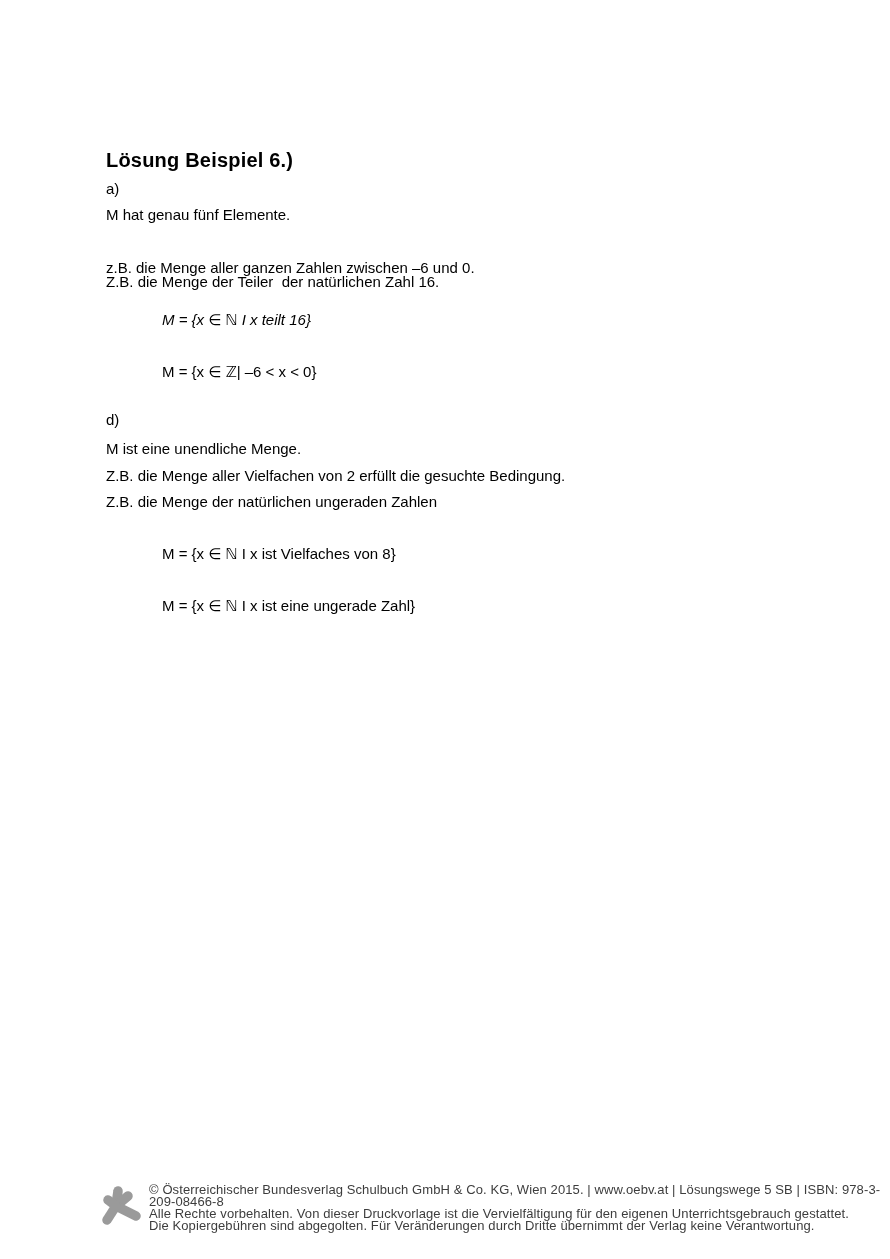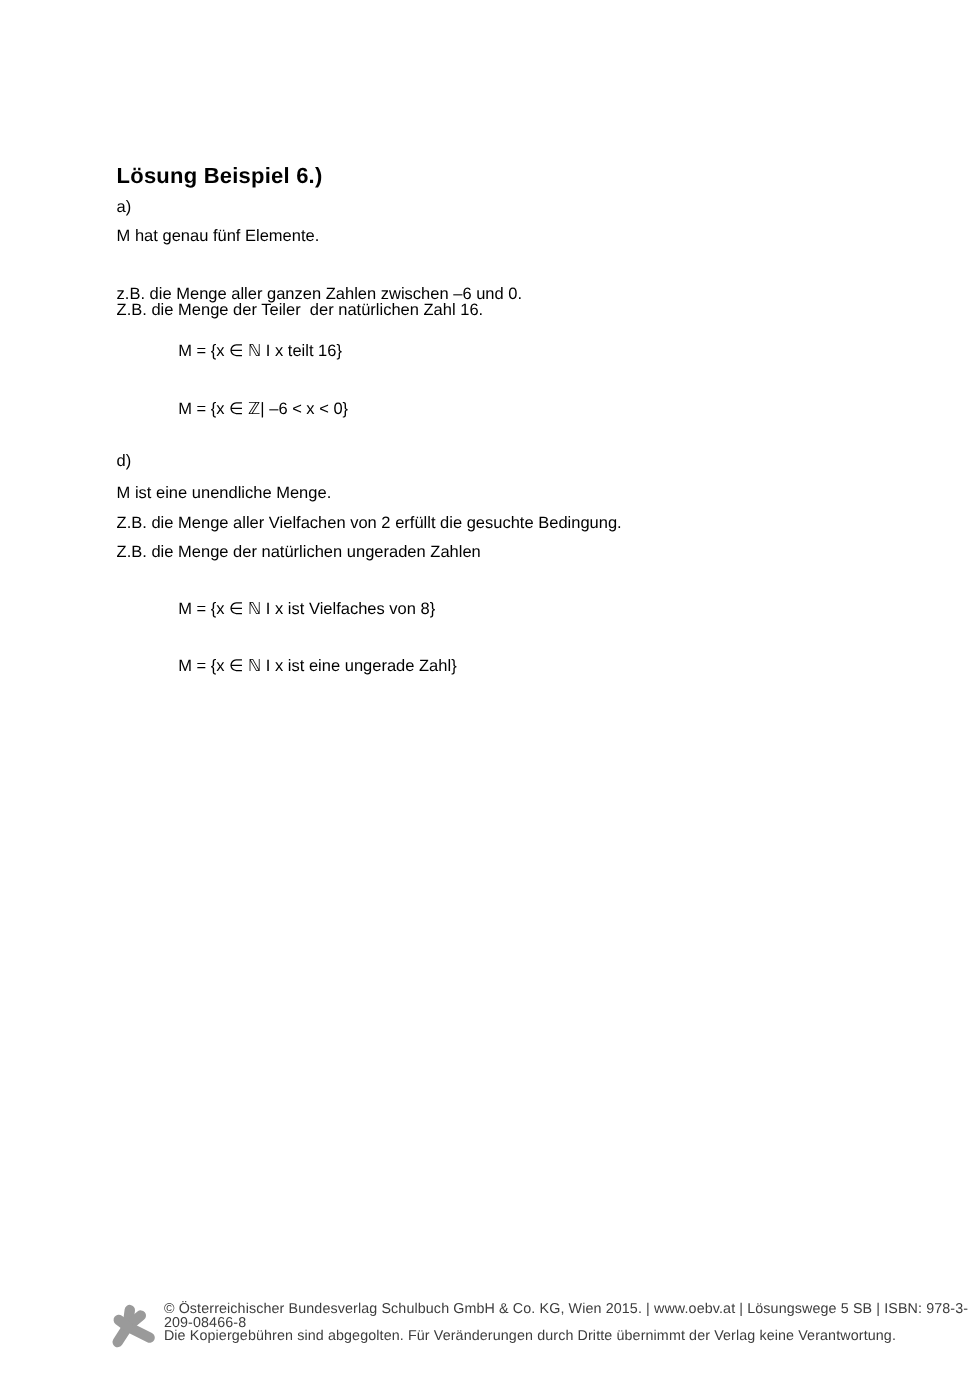"M = {x ∈ ℕ I x teilt" .a-formula-0 { font-style: none -> italic }
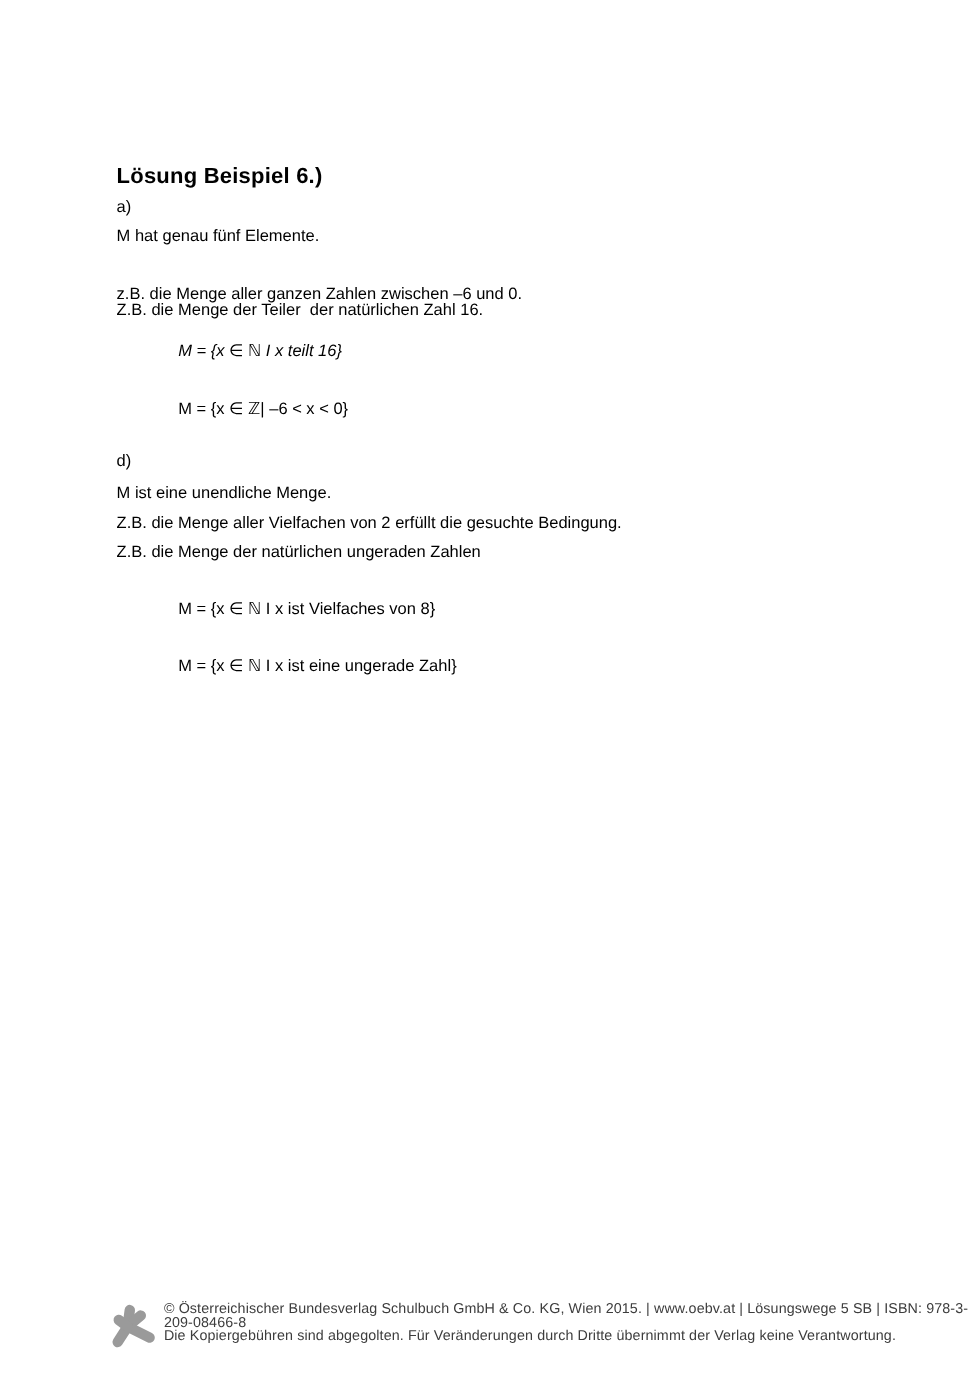"Alle Rechte vorbehalten. Von dieser" div { html: none -> <div>Alle Rechte vorbehalten. Von dieser Druckvorlage ist die Vervielfältigung für den eigenen Unterrichtsgebrauch gestattet.</div> }
